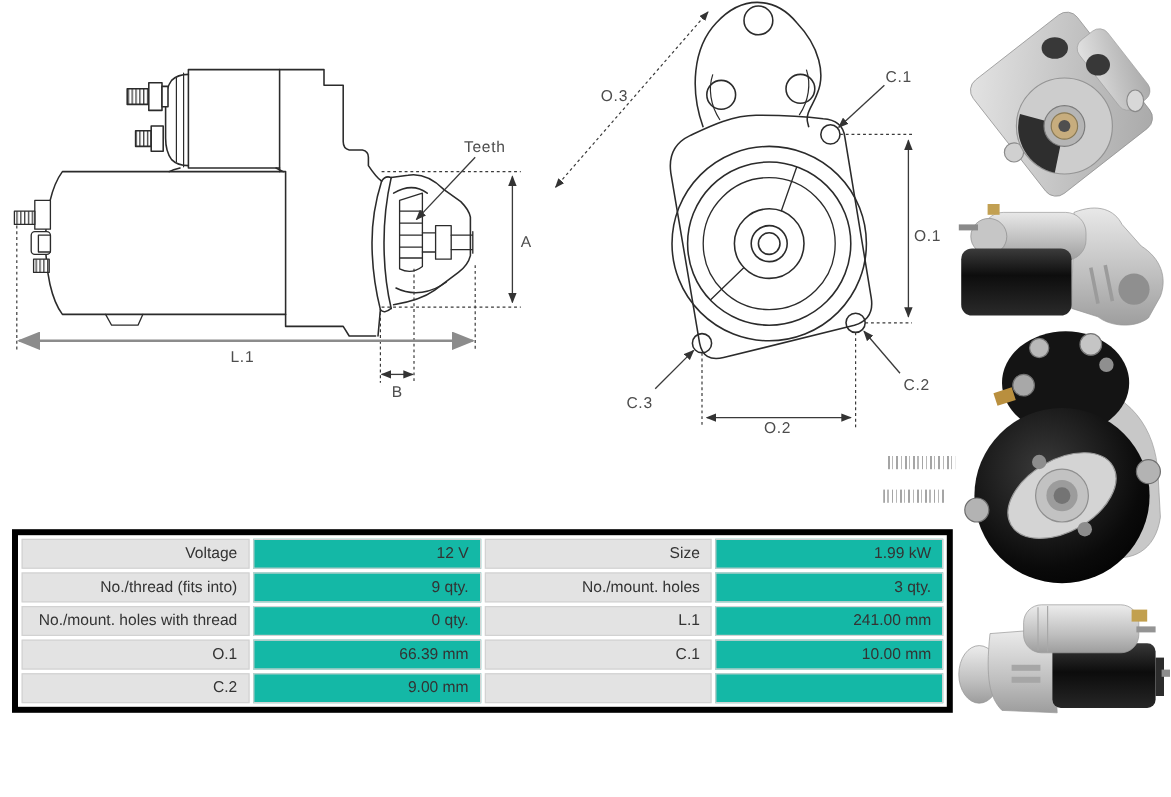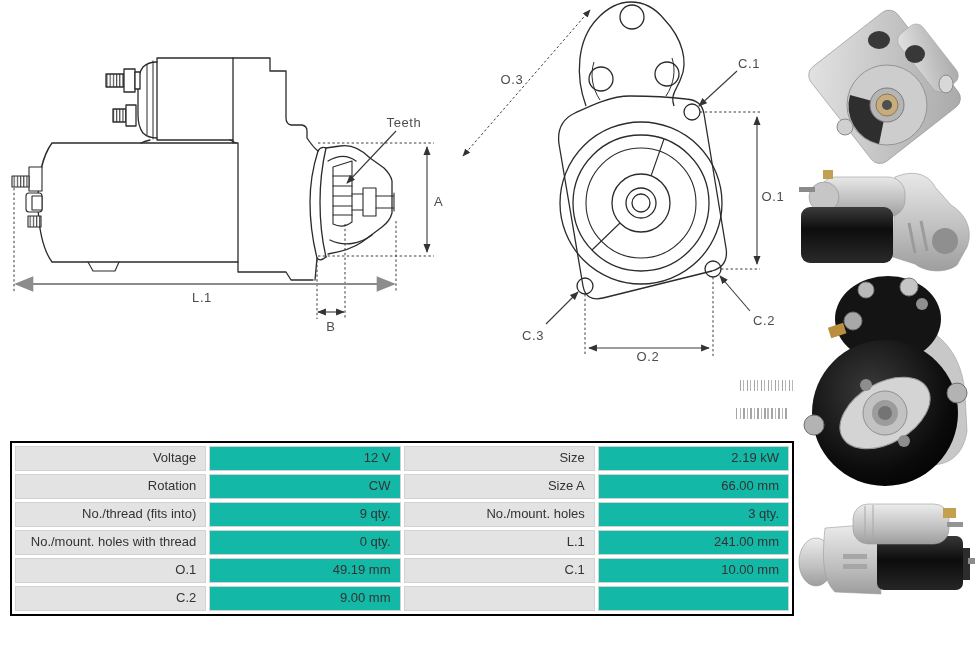"Voltage" table.spec { border: 2px solid #000000 -> 5px solid #000000 }
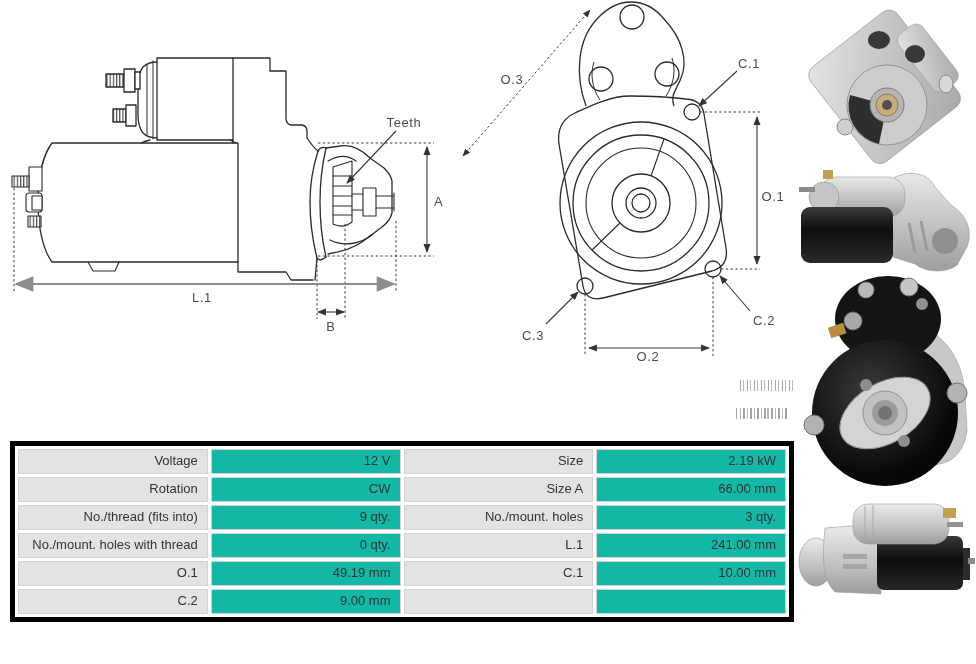"2.19 kW" td.val { text: 2.19 -> 1.99 }
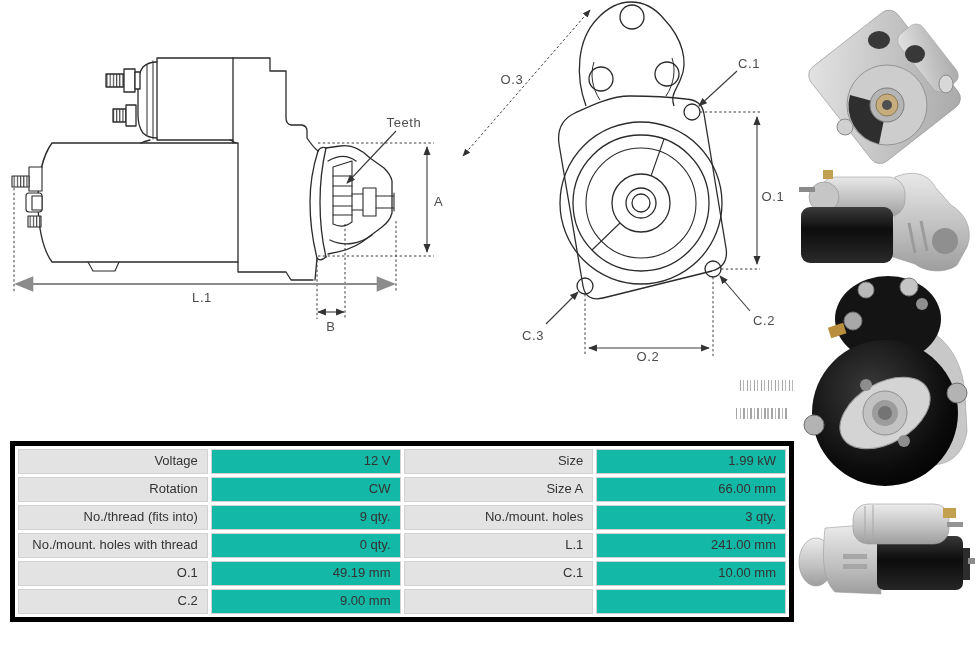"Rotation" tr { html: <tr> <td>Rotation</td> <td>CW</td> <td>Size A</td> <td>66.00 mm</td> </tr> -> none }
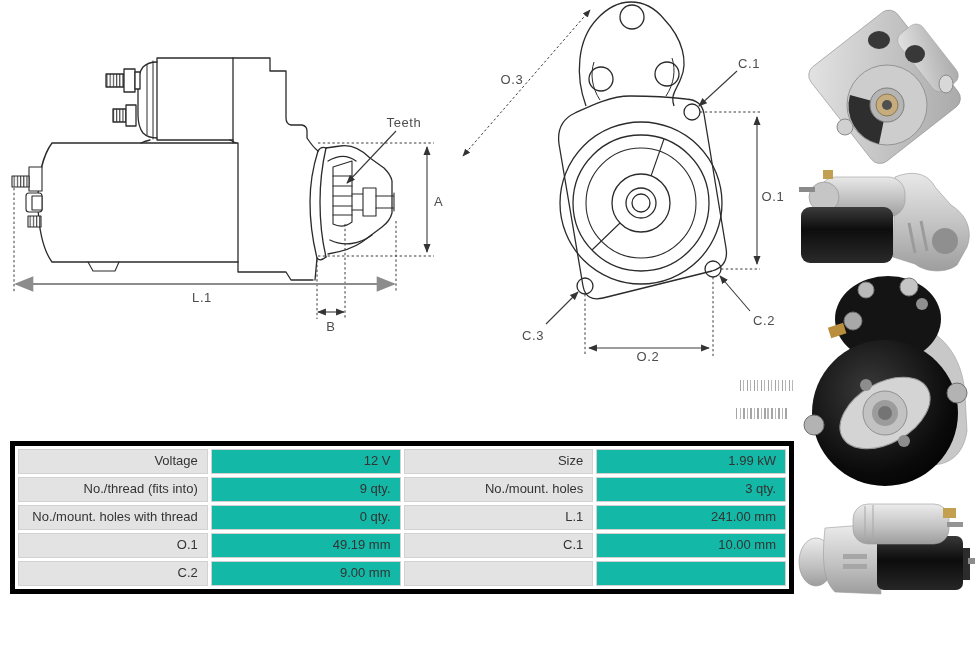"49.19 mm" td.val { text: 49.19 -> 66.39 }
